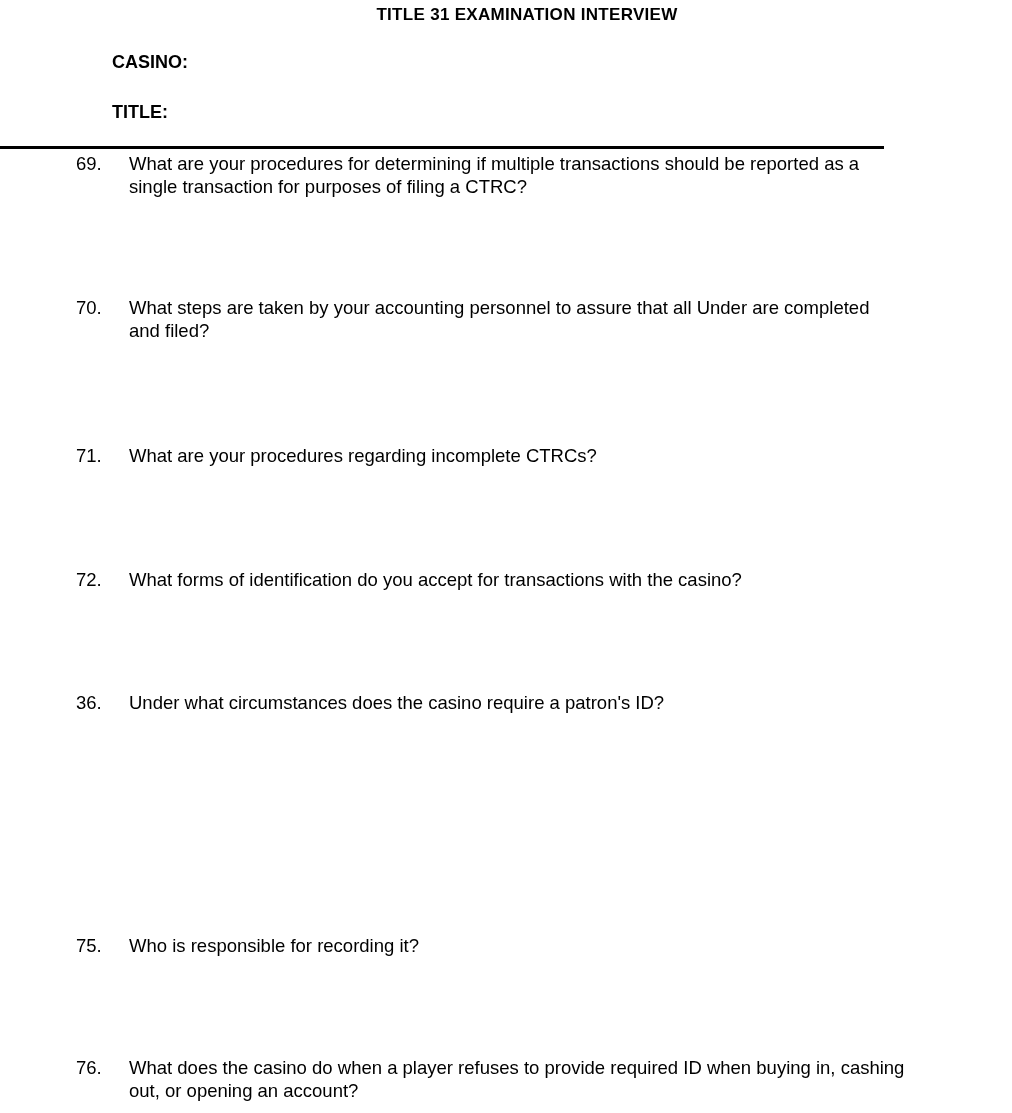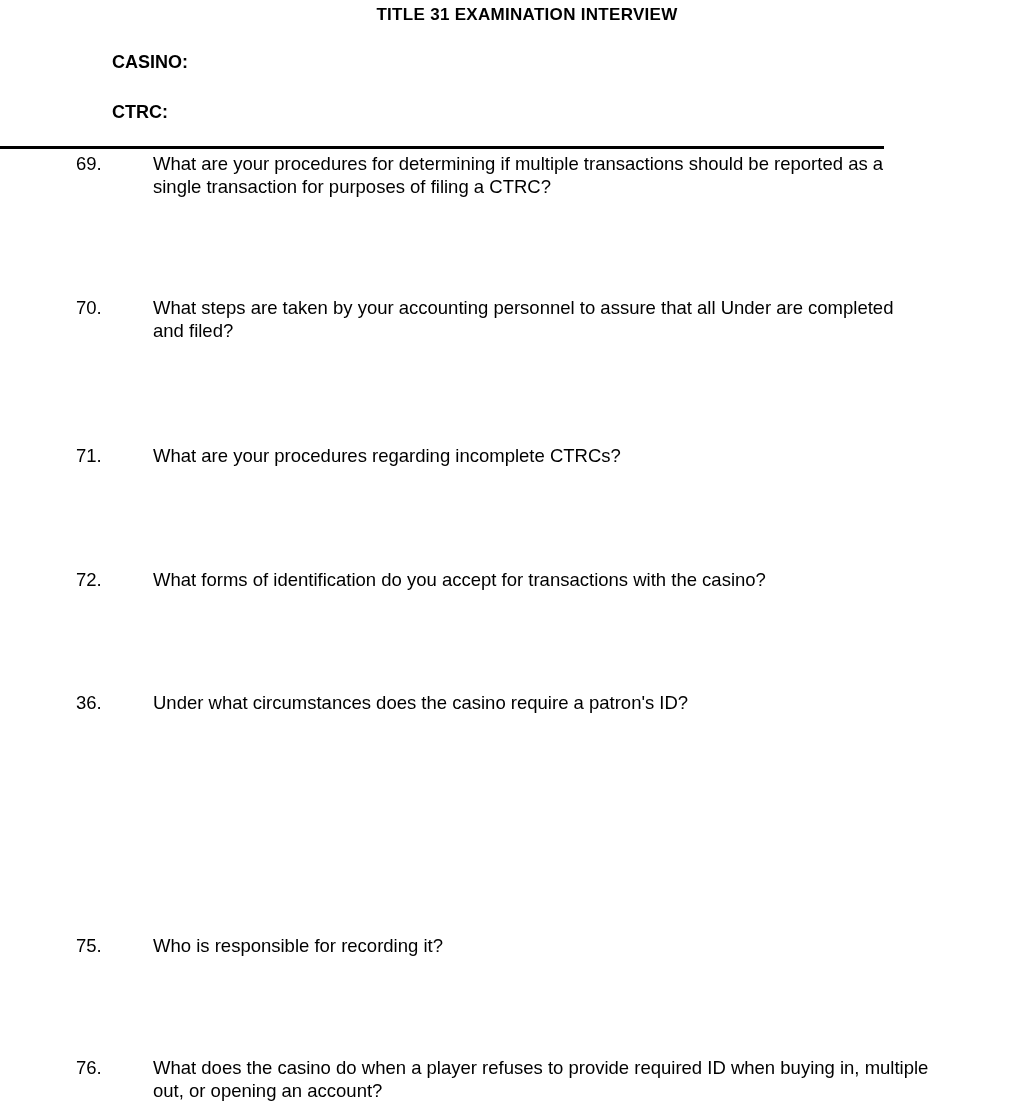"CTRC:" div.field-label { text: CTRC -> TITLE }
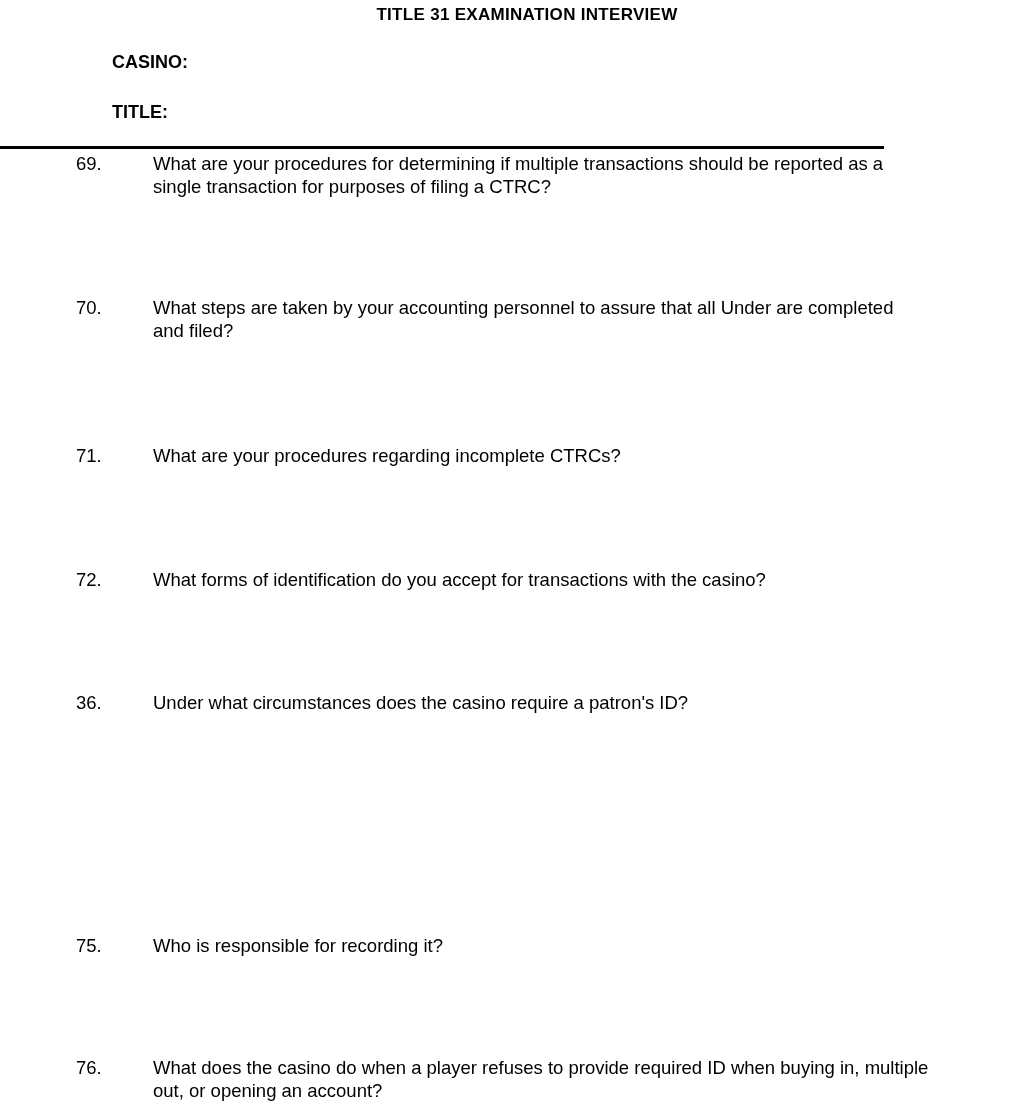"What are your procedures for" .q-line { margin-left: 24px -> none }
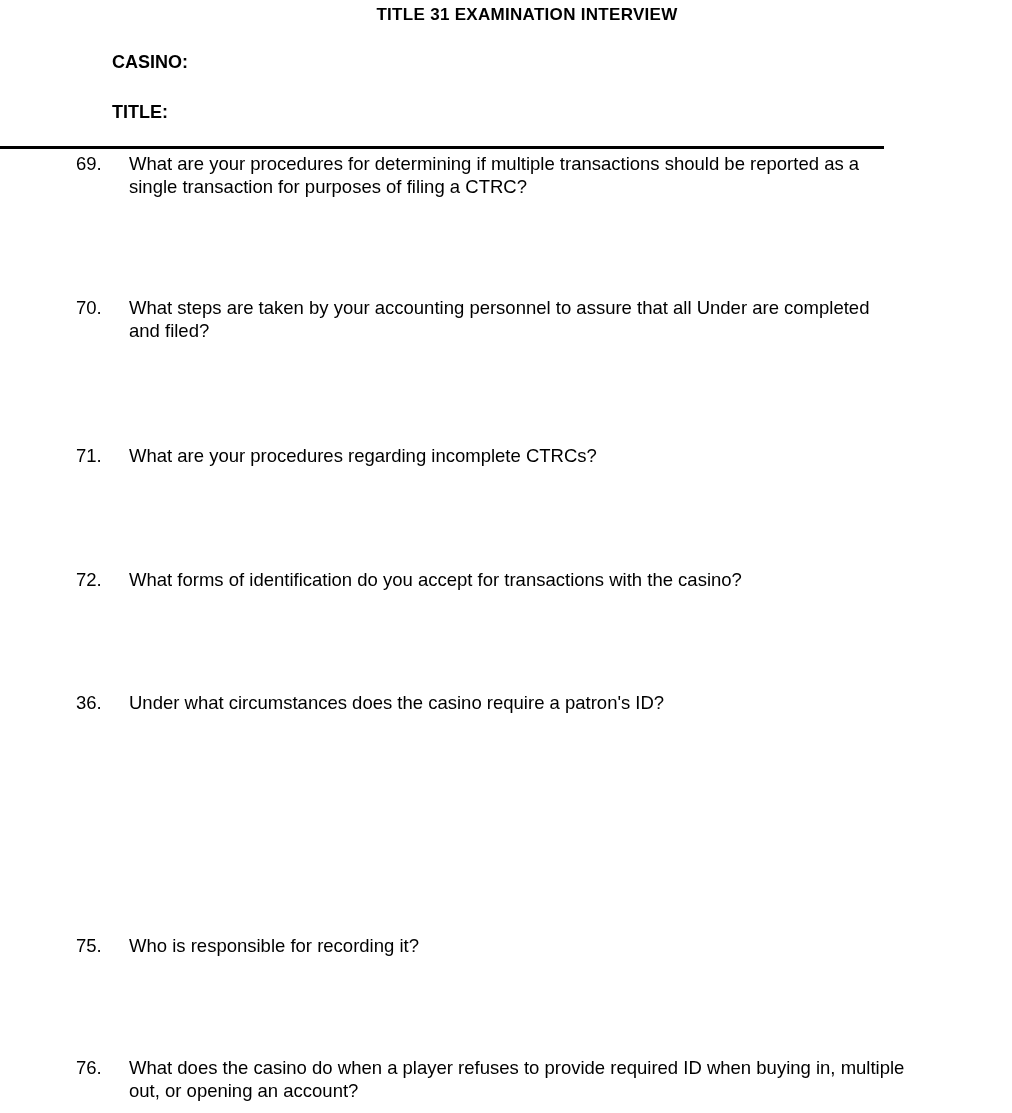"What does the casino do" div.q-line { text: multiple -> cashing }
